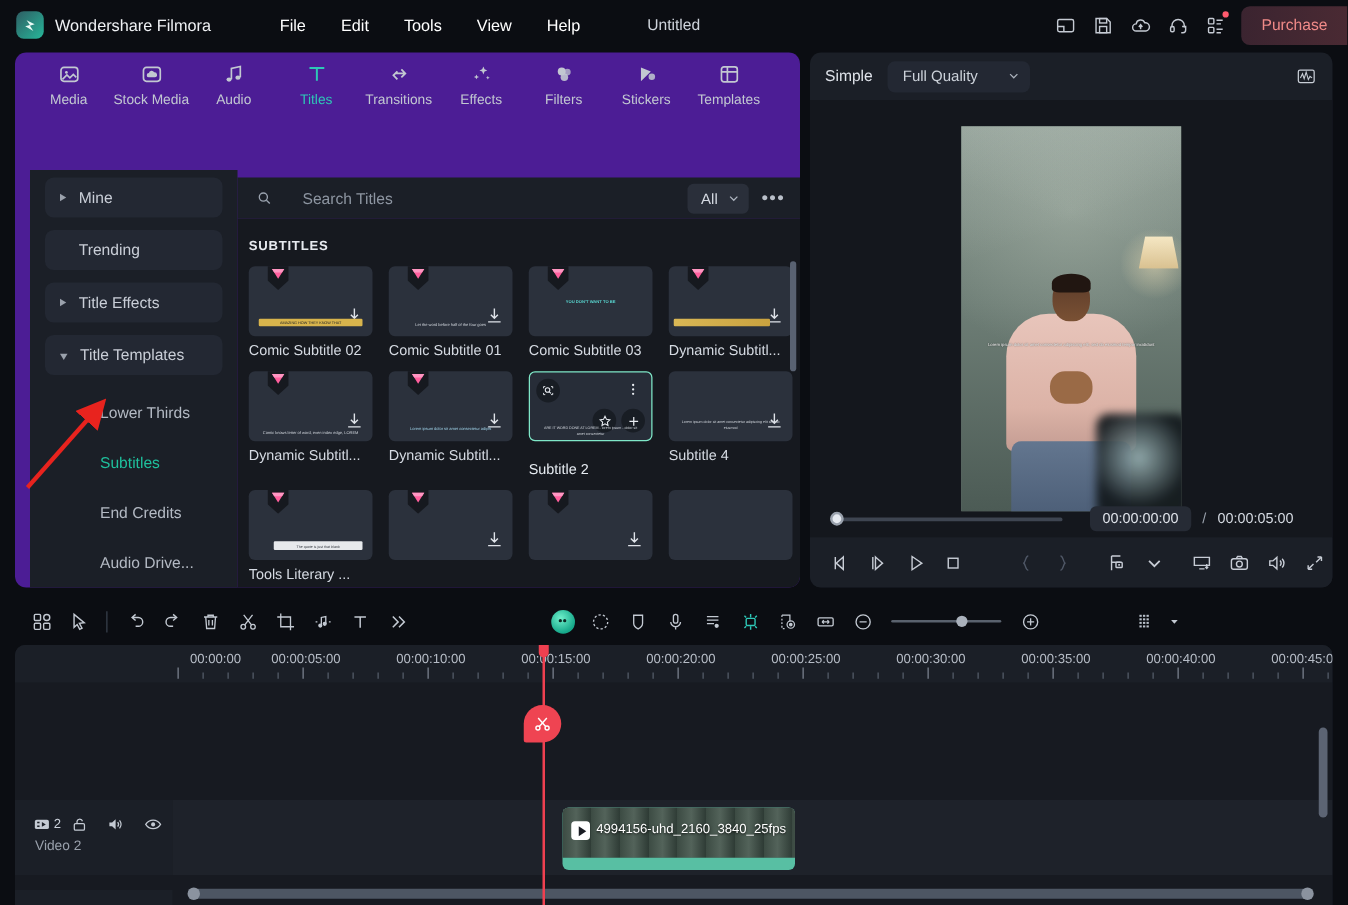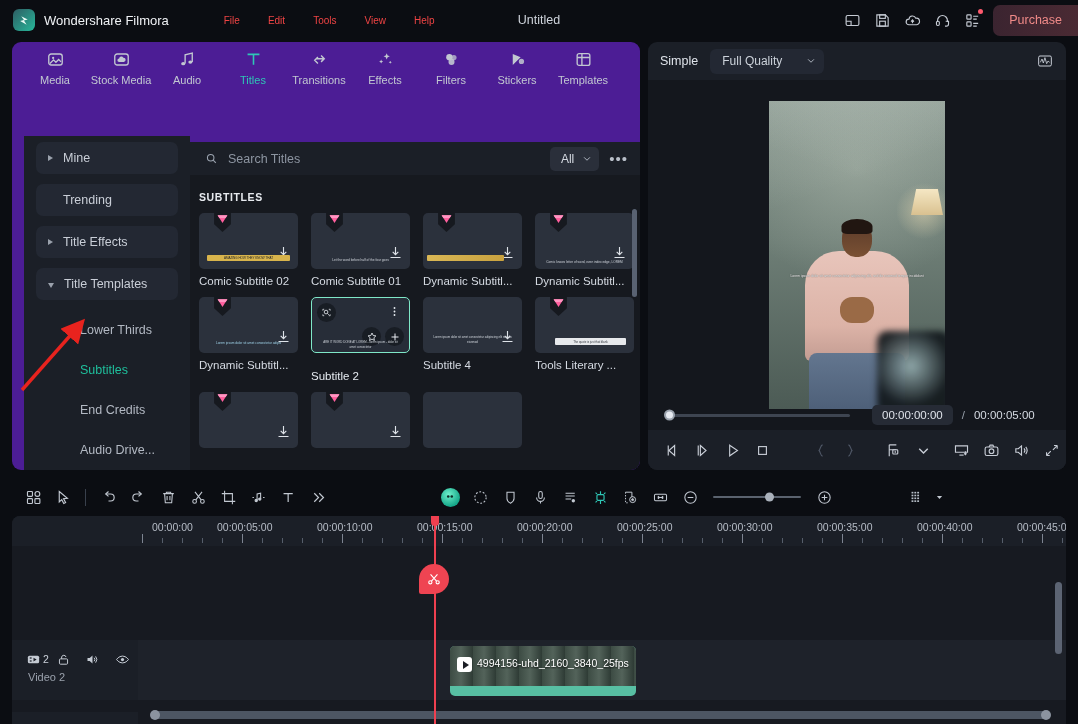"File" .menu-item { color: #ef4444 -> #ffffff; font-size: 10px -> 13px }
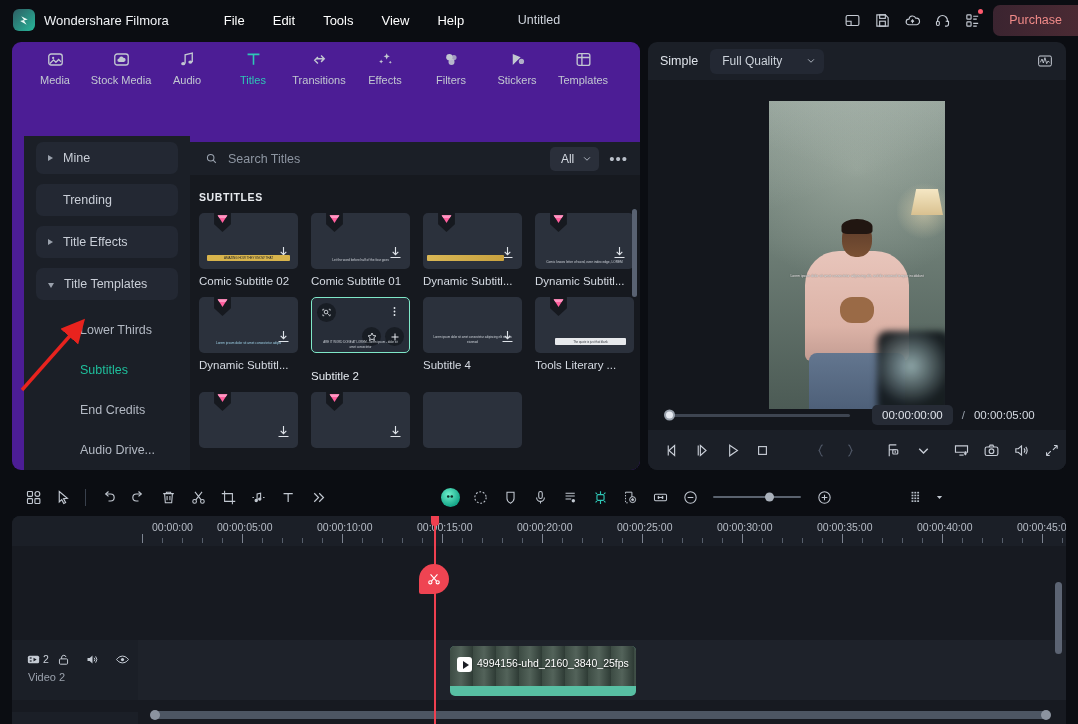"Search Titles" .srch-input { margin-left: 10px -> 24px }
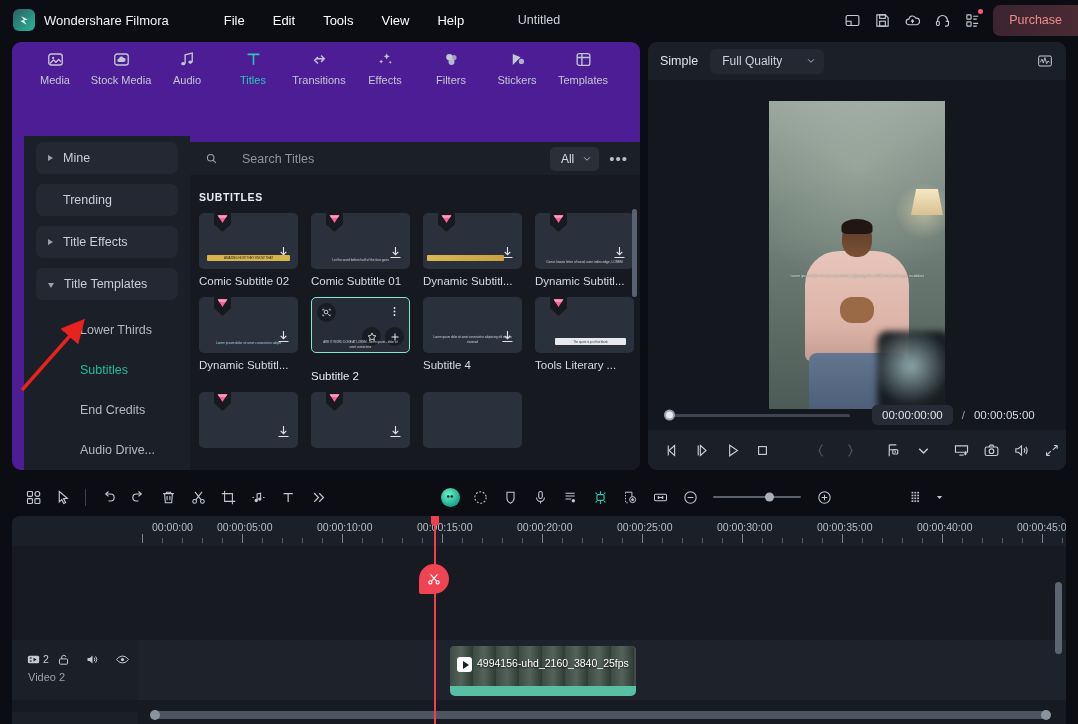"Comic Subtitle 03" div.cell { html: none -> <div> <div> <svg> <path></path> <path></path> <path></path> </svg> <div>YOU DON'T WANT TO BE</div> </div> <div>Comic Subtitle 03</div> </div> }
